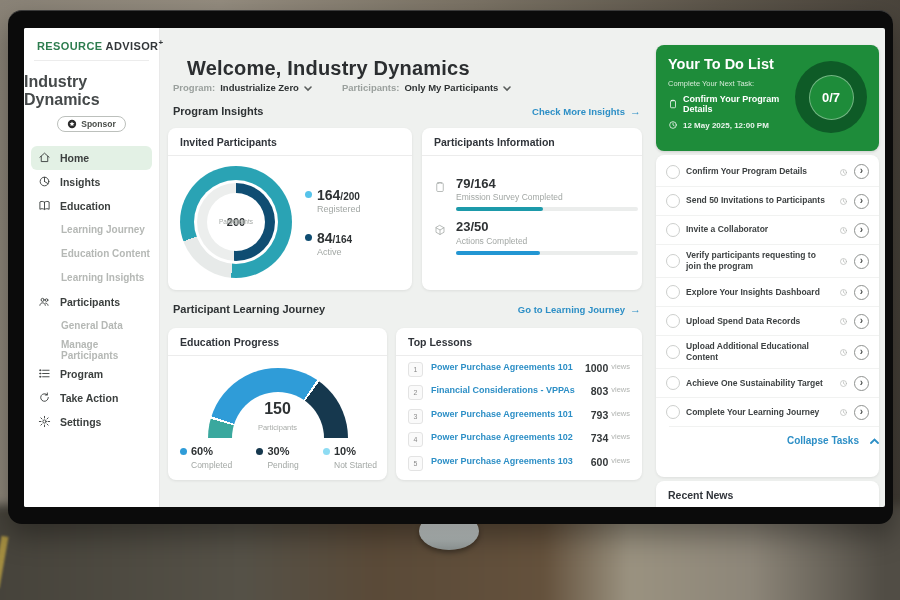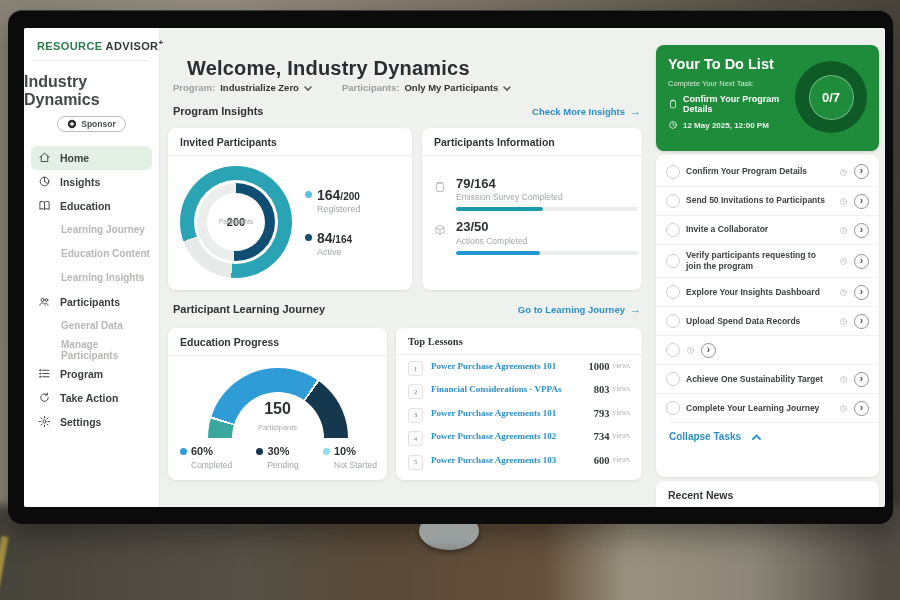"Top Lessons" .card-lessons { font-family: Liberation Serif, serif -> none }
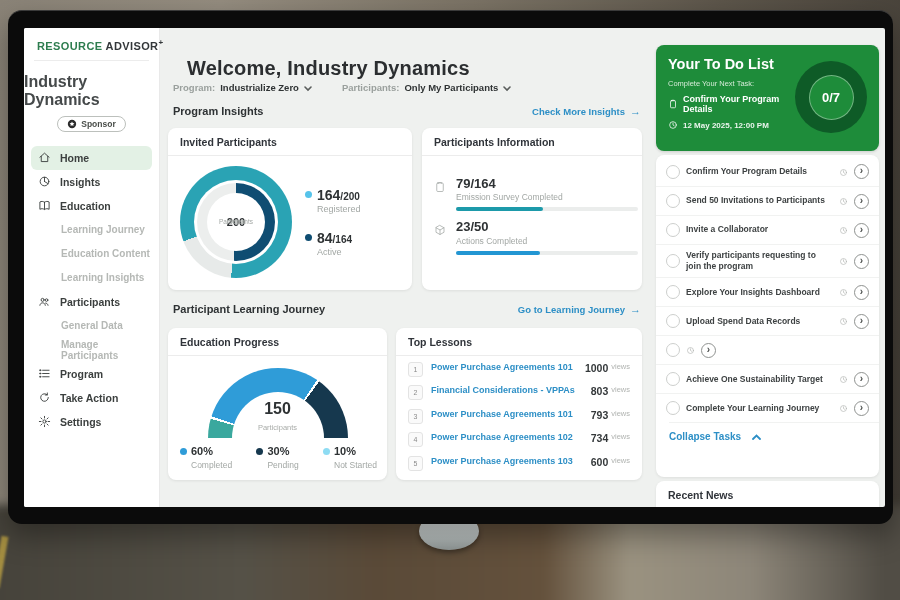"Upload Additional Educational Content" span.todo-lab { html: none -> <span>Upload Additional Educational Content</span> }
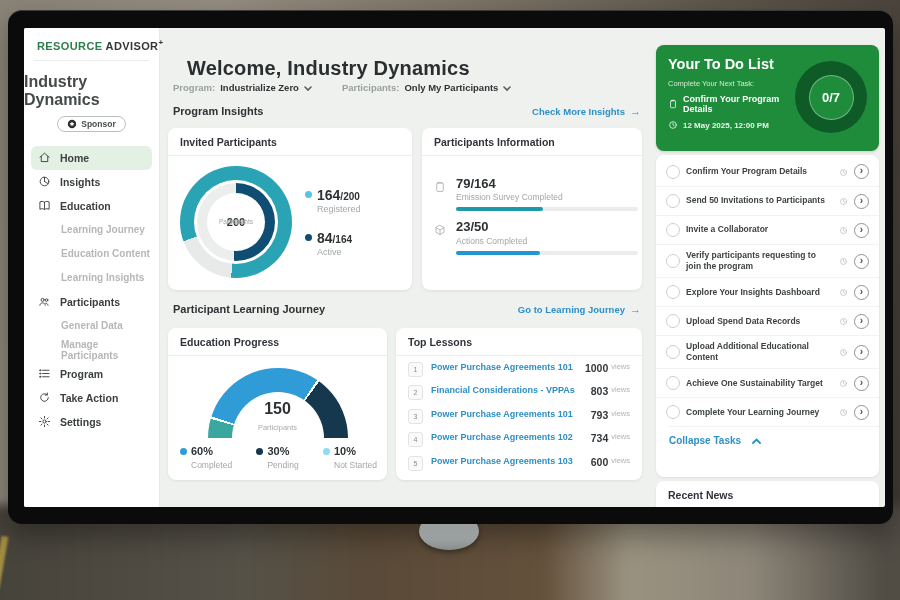"Collapse Tasks" .collapse { justify-content: flex-start -> flex-end }
